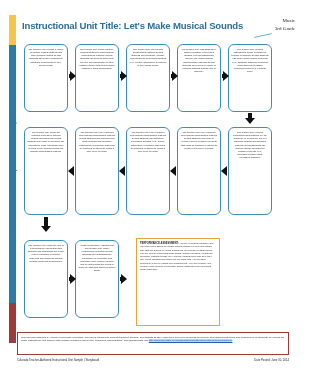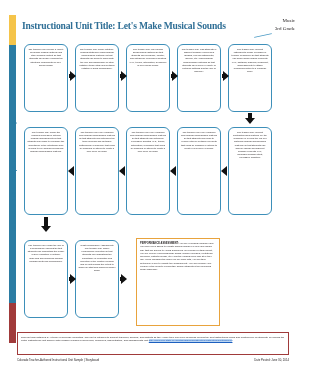"Instructional Unit Title: Let's Make" .unit-title { font-family: Liberation Serif, serif -> Liberation Sans, sans-serif }
